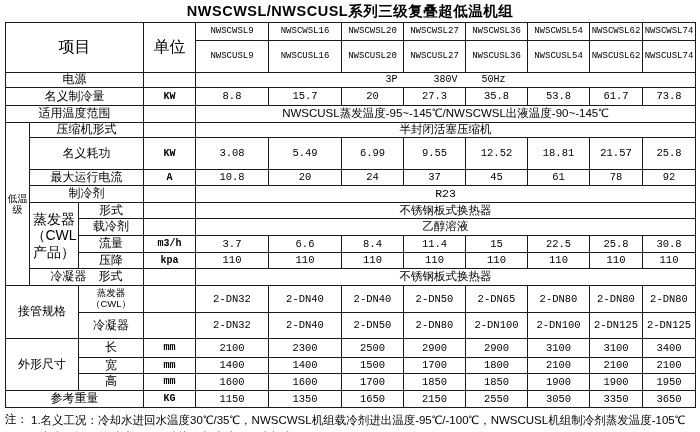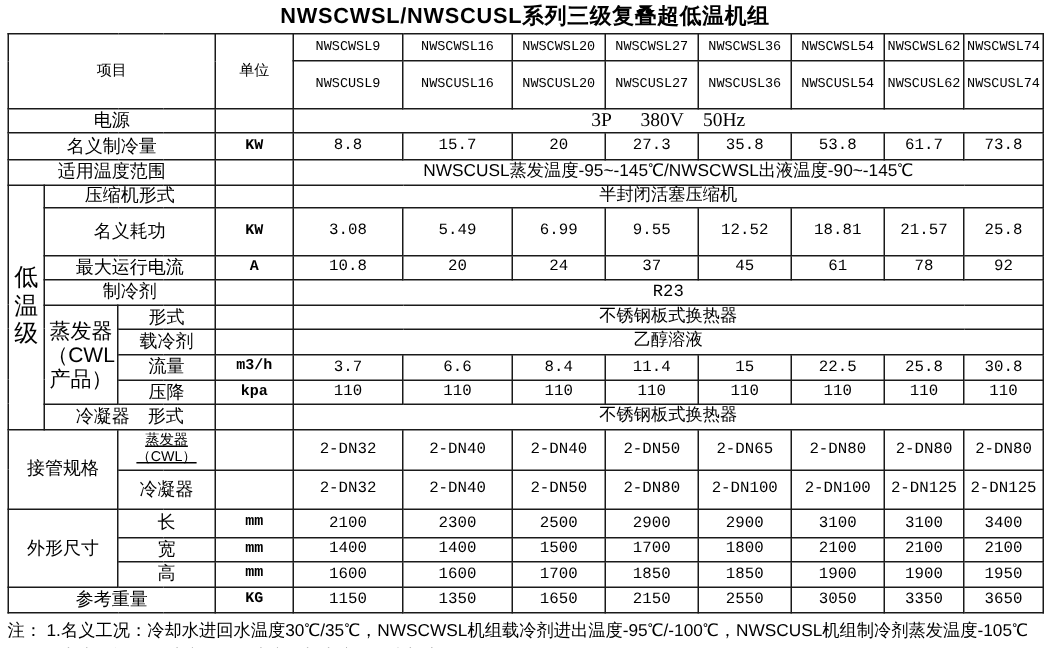"项目" .lbl-big { font-size: 10px -> 16px }
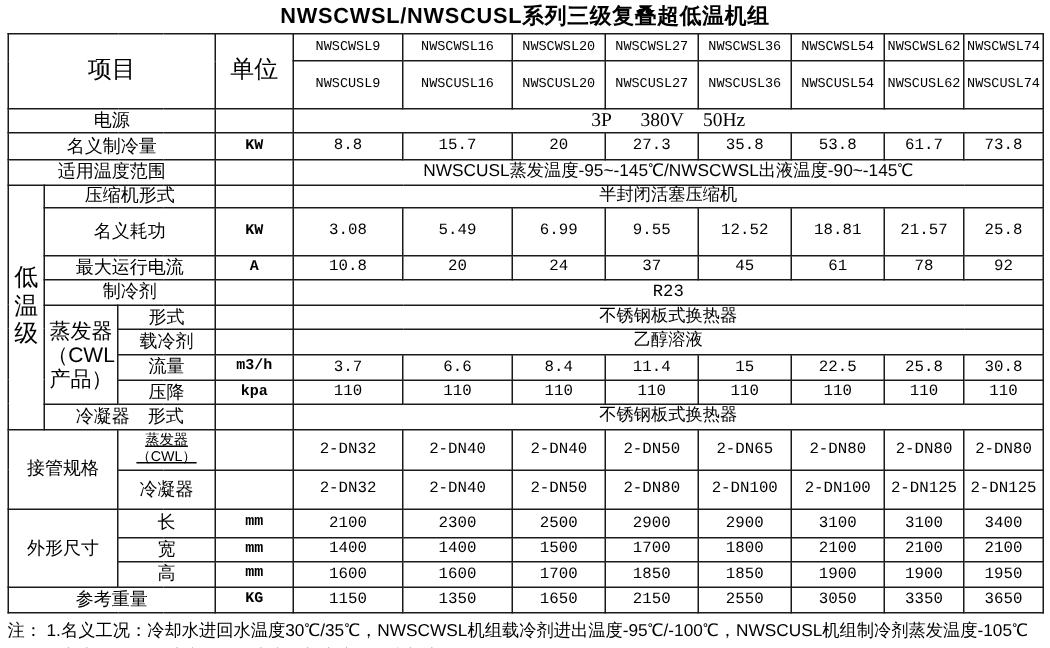"3P 380V 50Hz" .pre { font-family: Liberation Serif, serif -> Liberation Mono, monospace; font-size: 13px -> 10px }
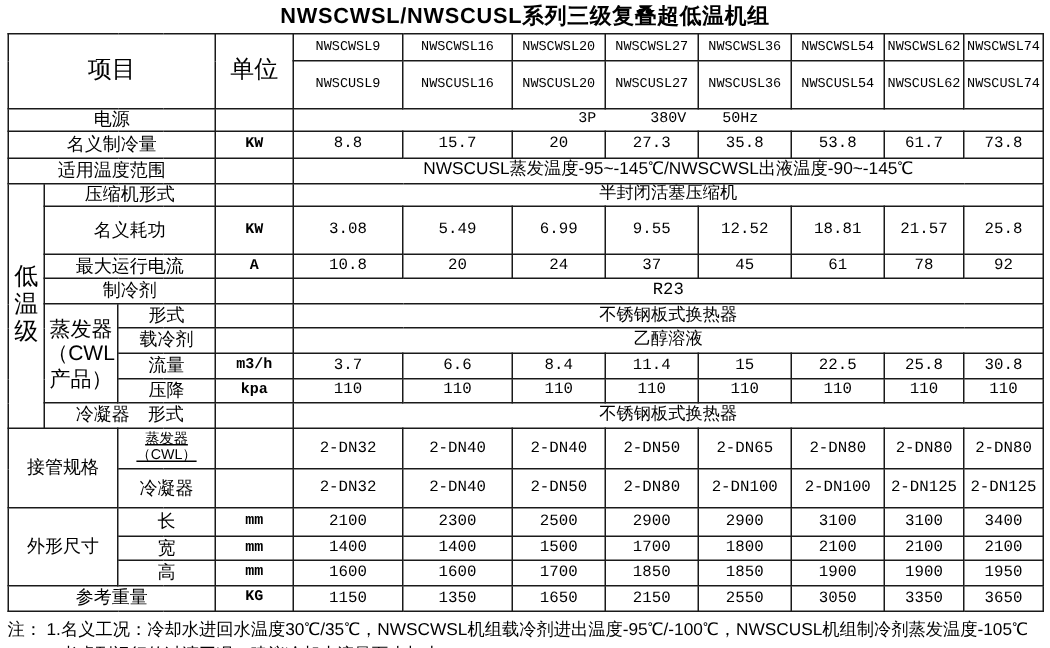"低温级" .grp-v { font-size: 16px -> 10px }
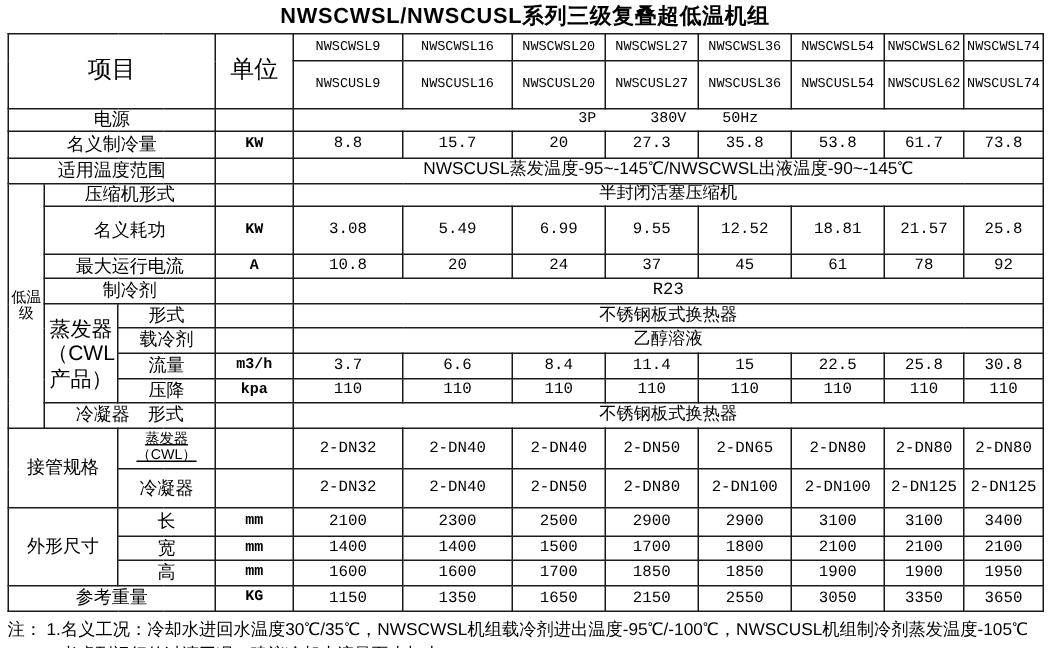"蒸发器（CWL）" .sub-sm { text-decoration: underline -> none }
